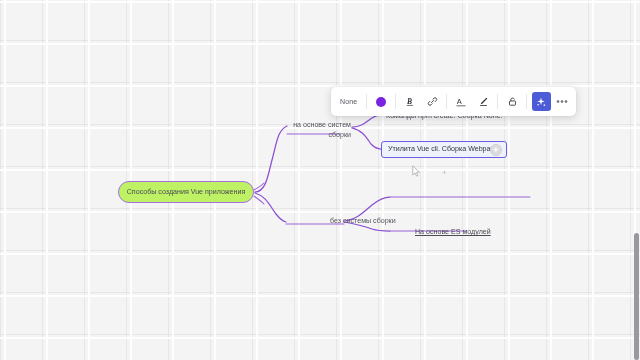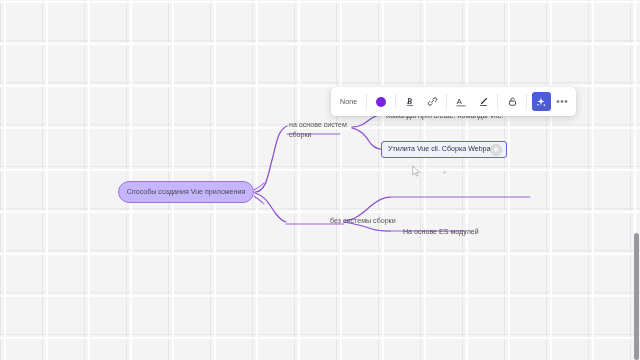"Команды npm create. Команды Vite." span { text: Команды Vite -> Сборка None }
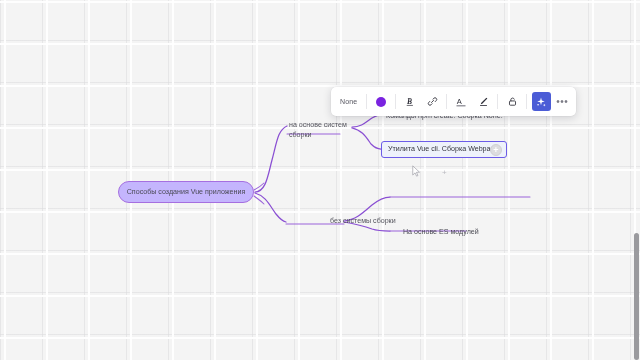"на основе систем сборки" .node-branch { text-align: none -> right }
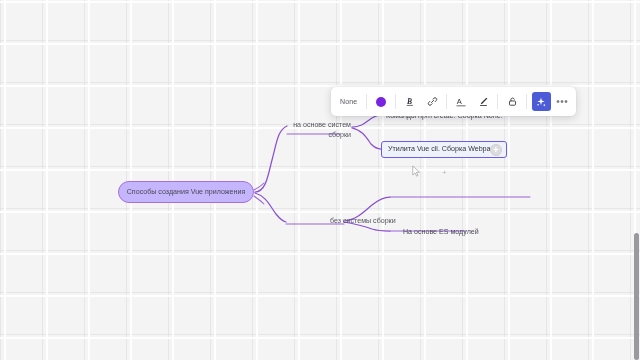"Способы создания Vue приложения" .node-root { background: #c4b5fd -> #bef264 }
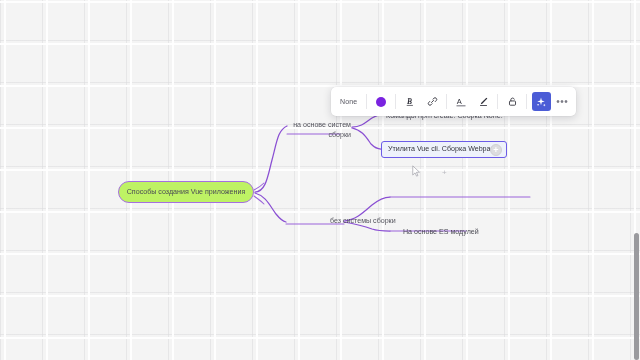"На основе ES модулей" .node-l2 { left: 403px -> 415px; text-decoration: none -> underline }
